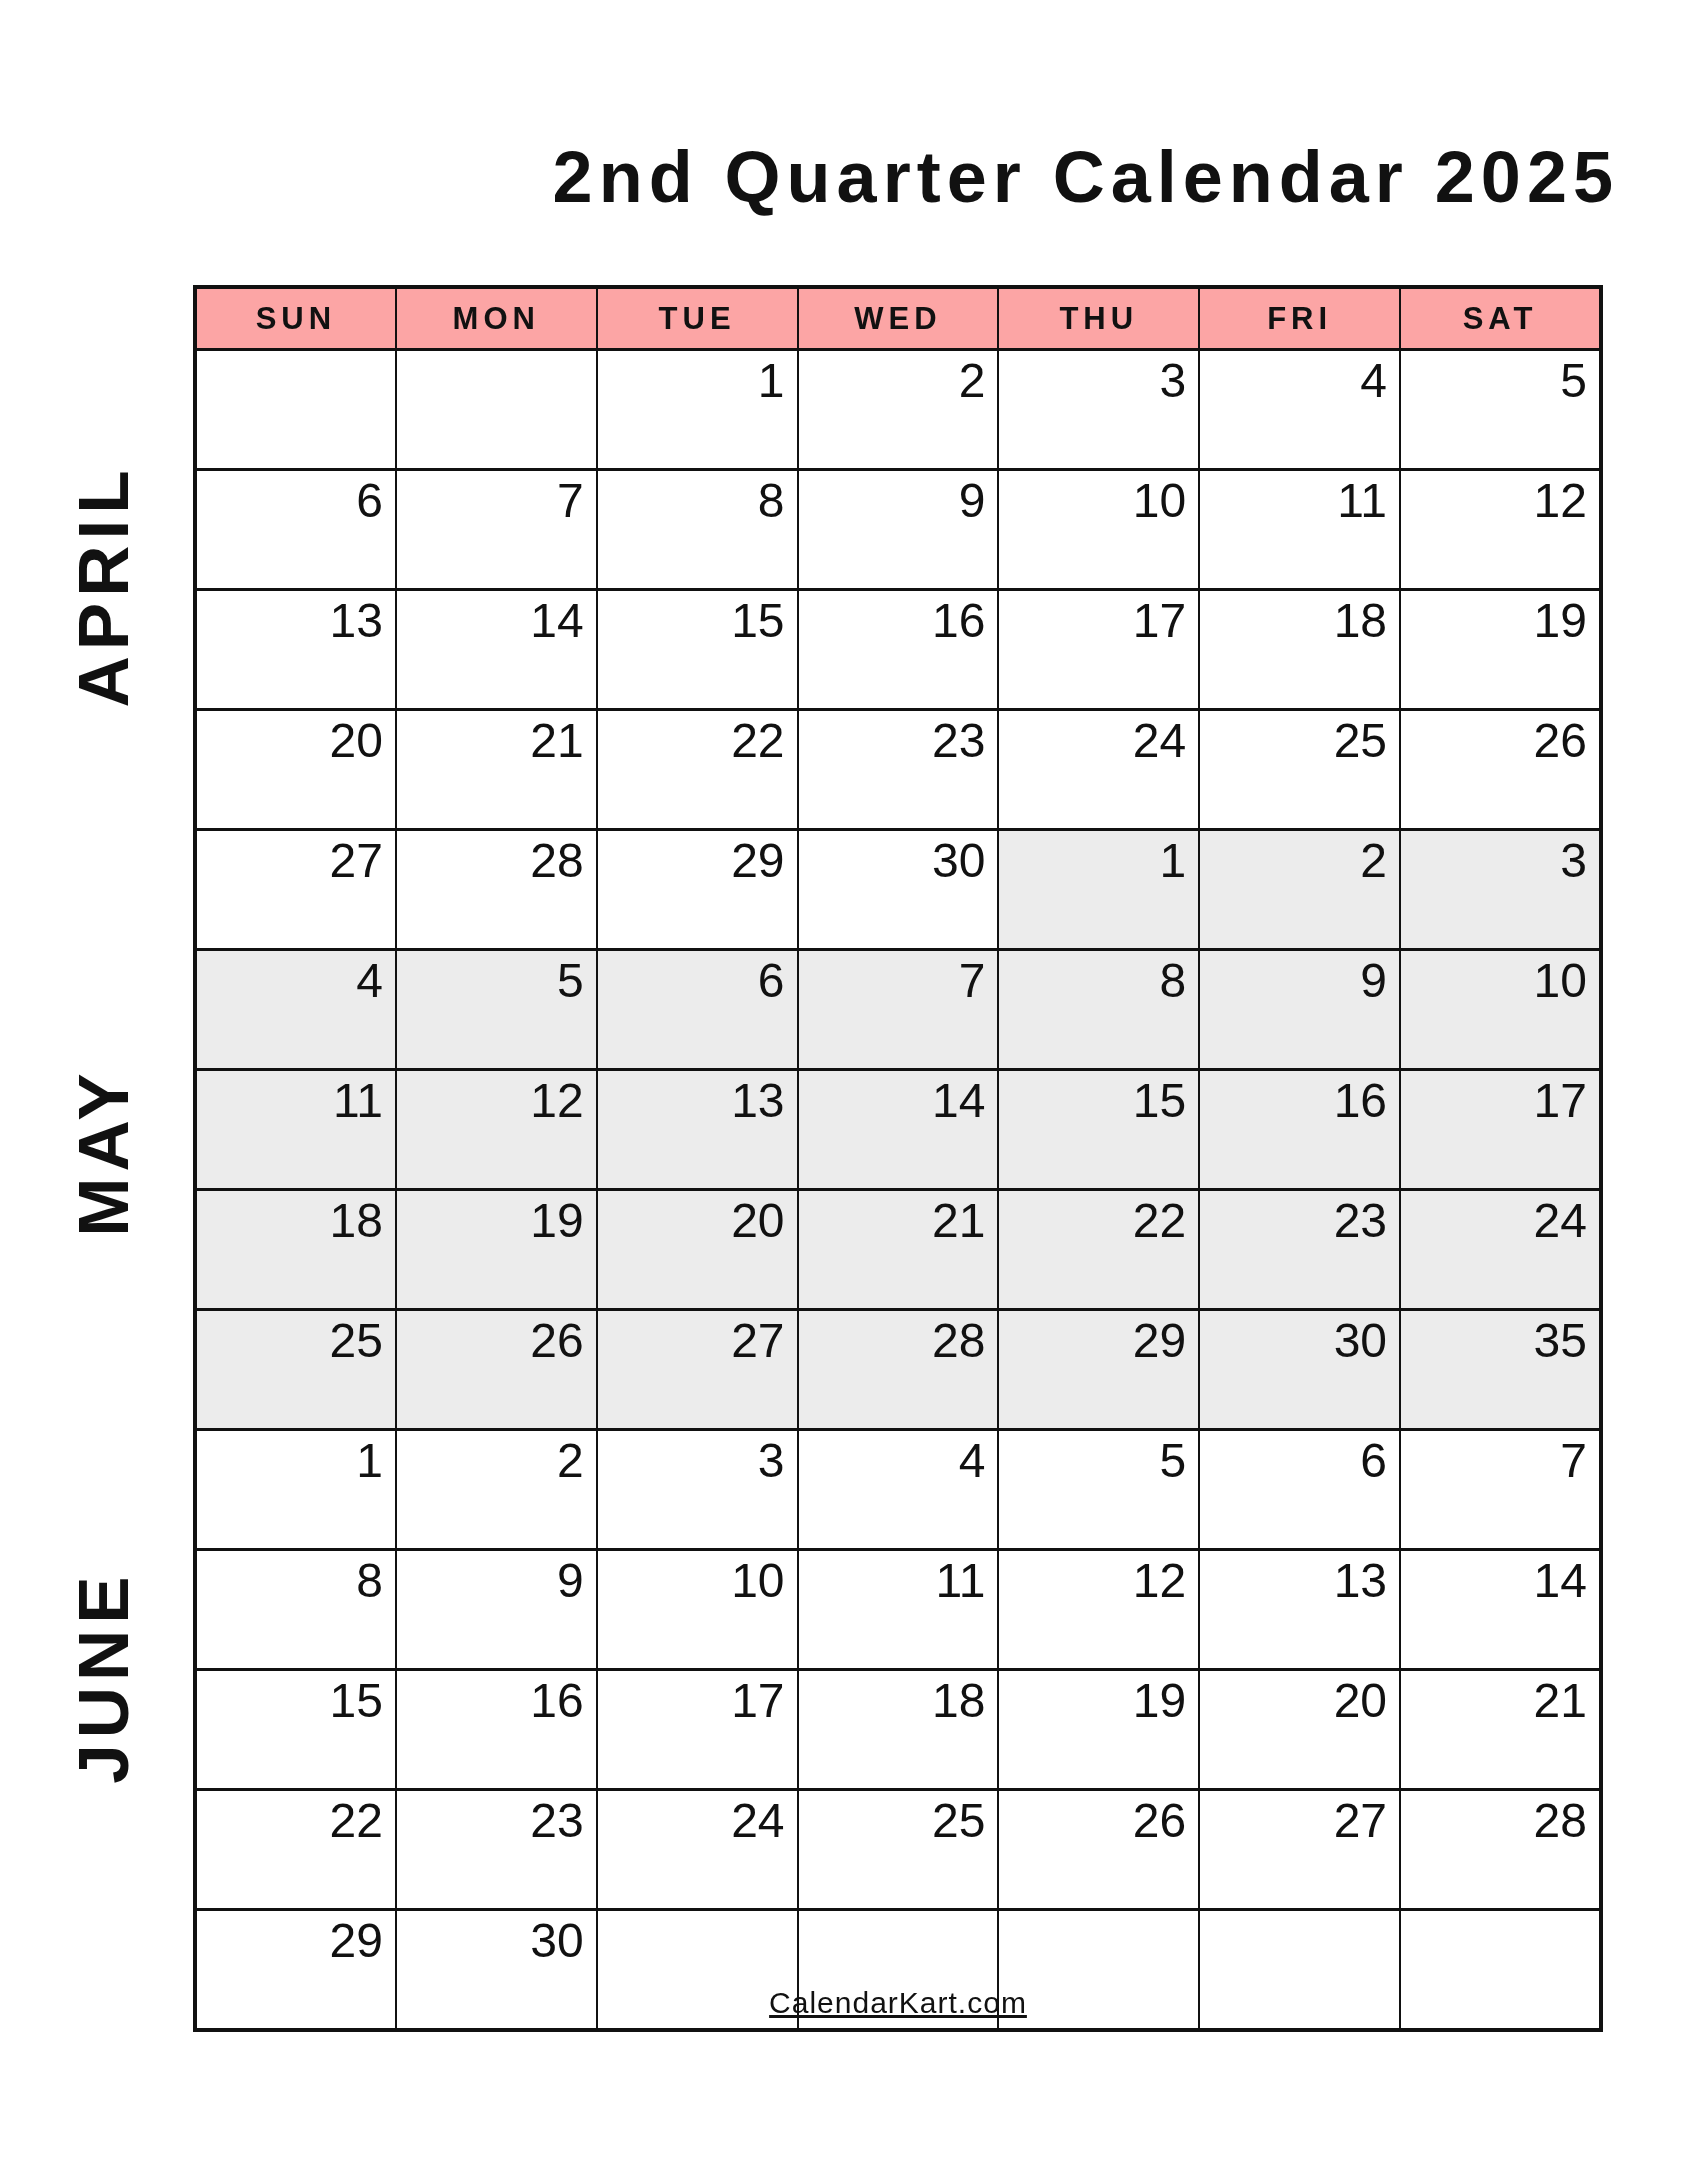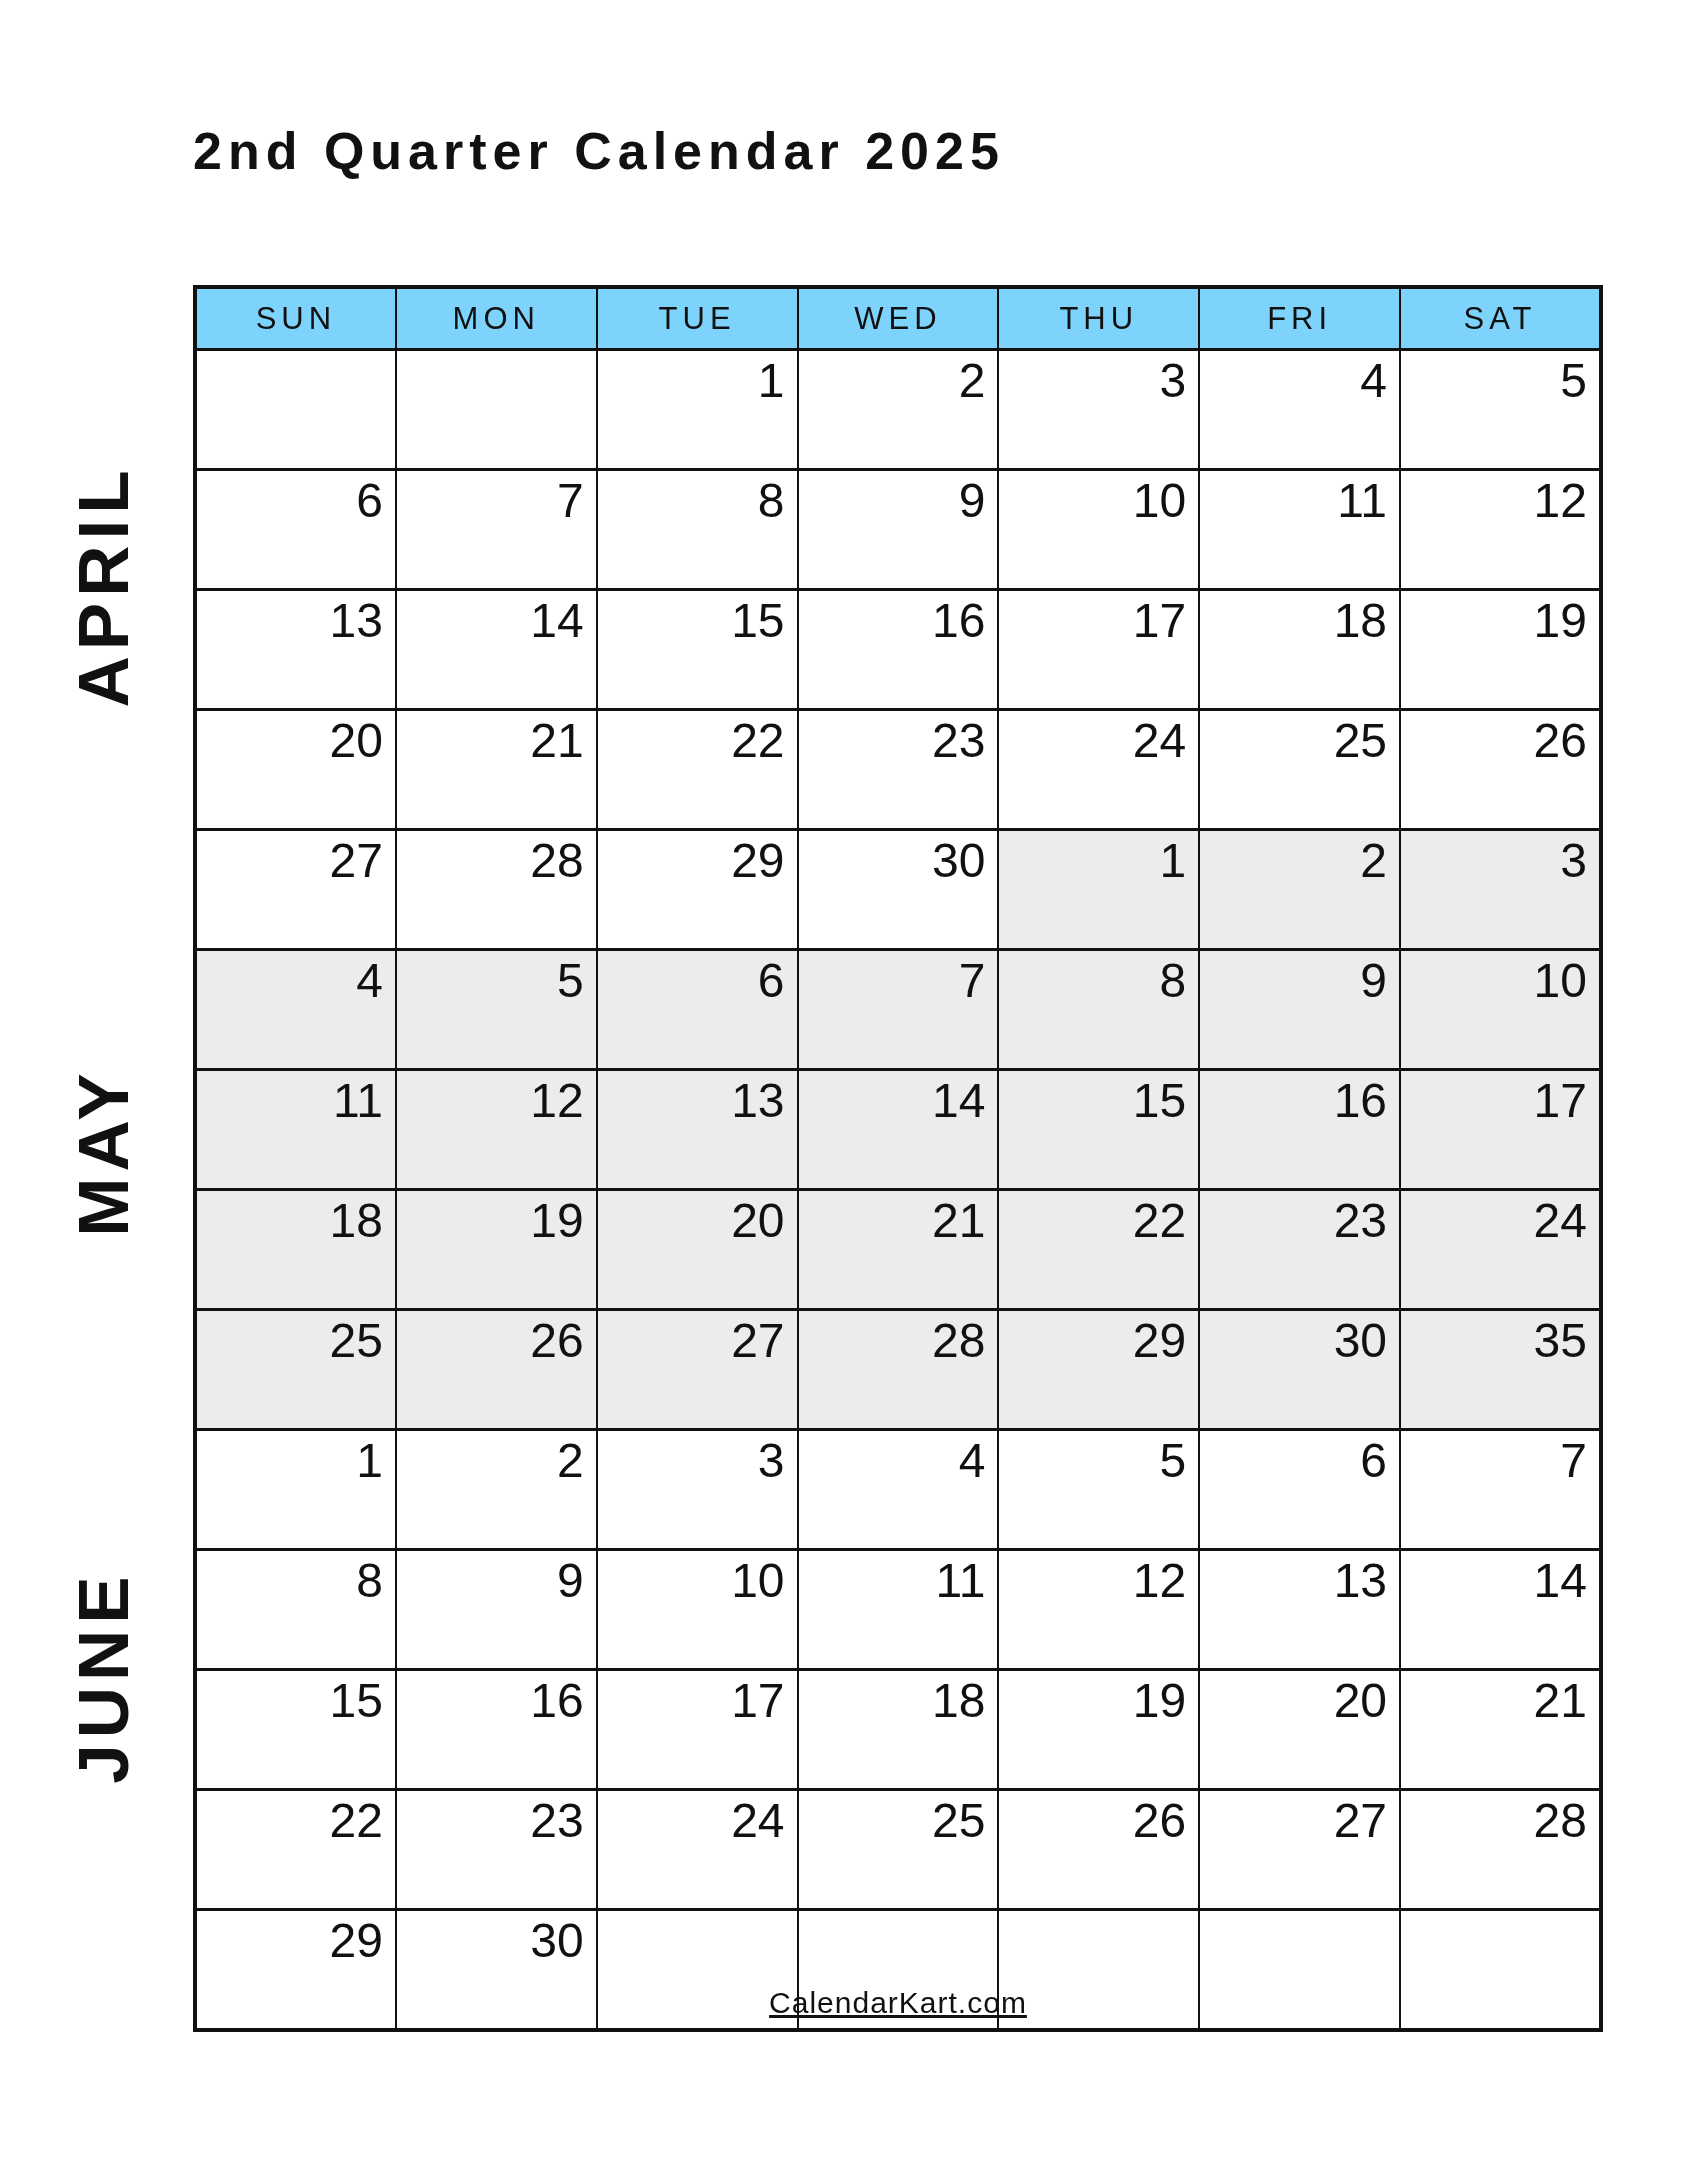"2nd Quarter Calendar 2025" .page-title { font-size: 52px -> 72px; margin: 0 -> 16px; text-align: left -> right }
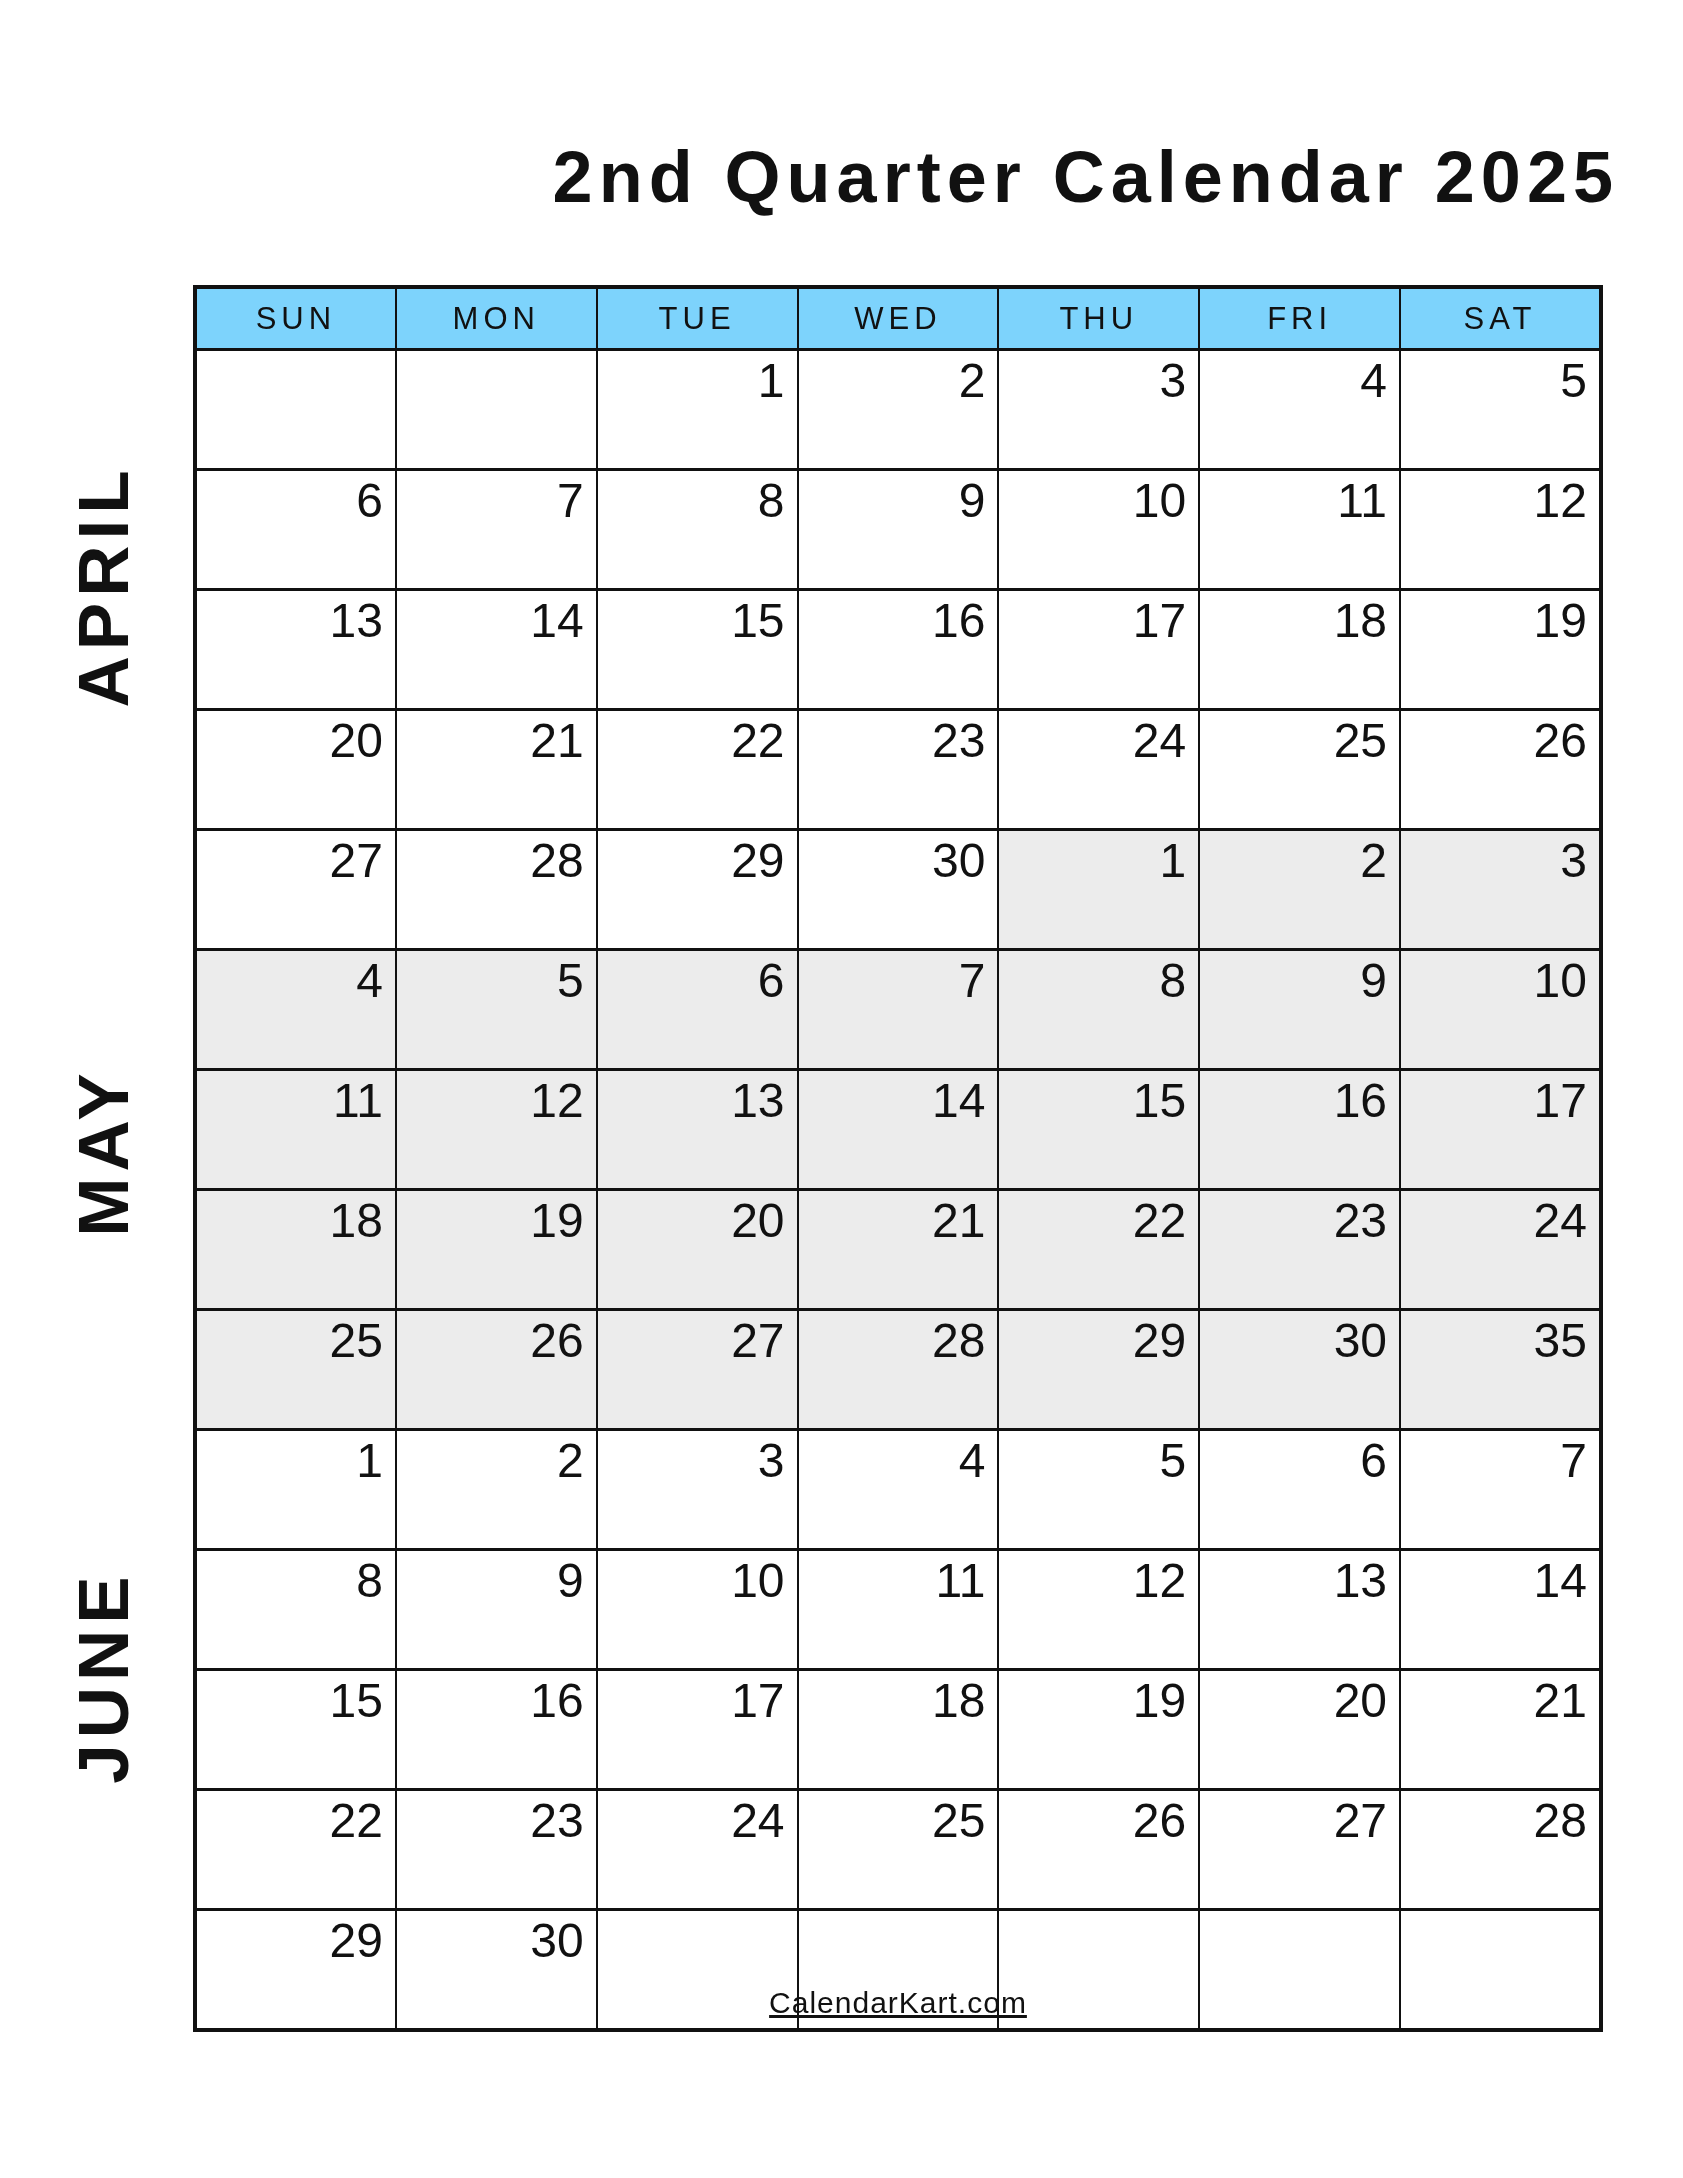"SUN" table.cal th { background: #7dd3fc -> #fca5a5; font-weight: 400 -> 700 }
